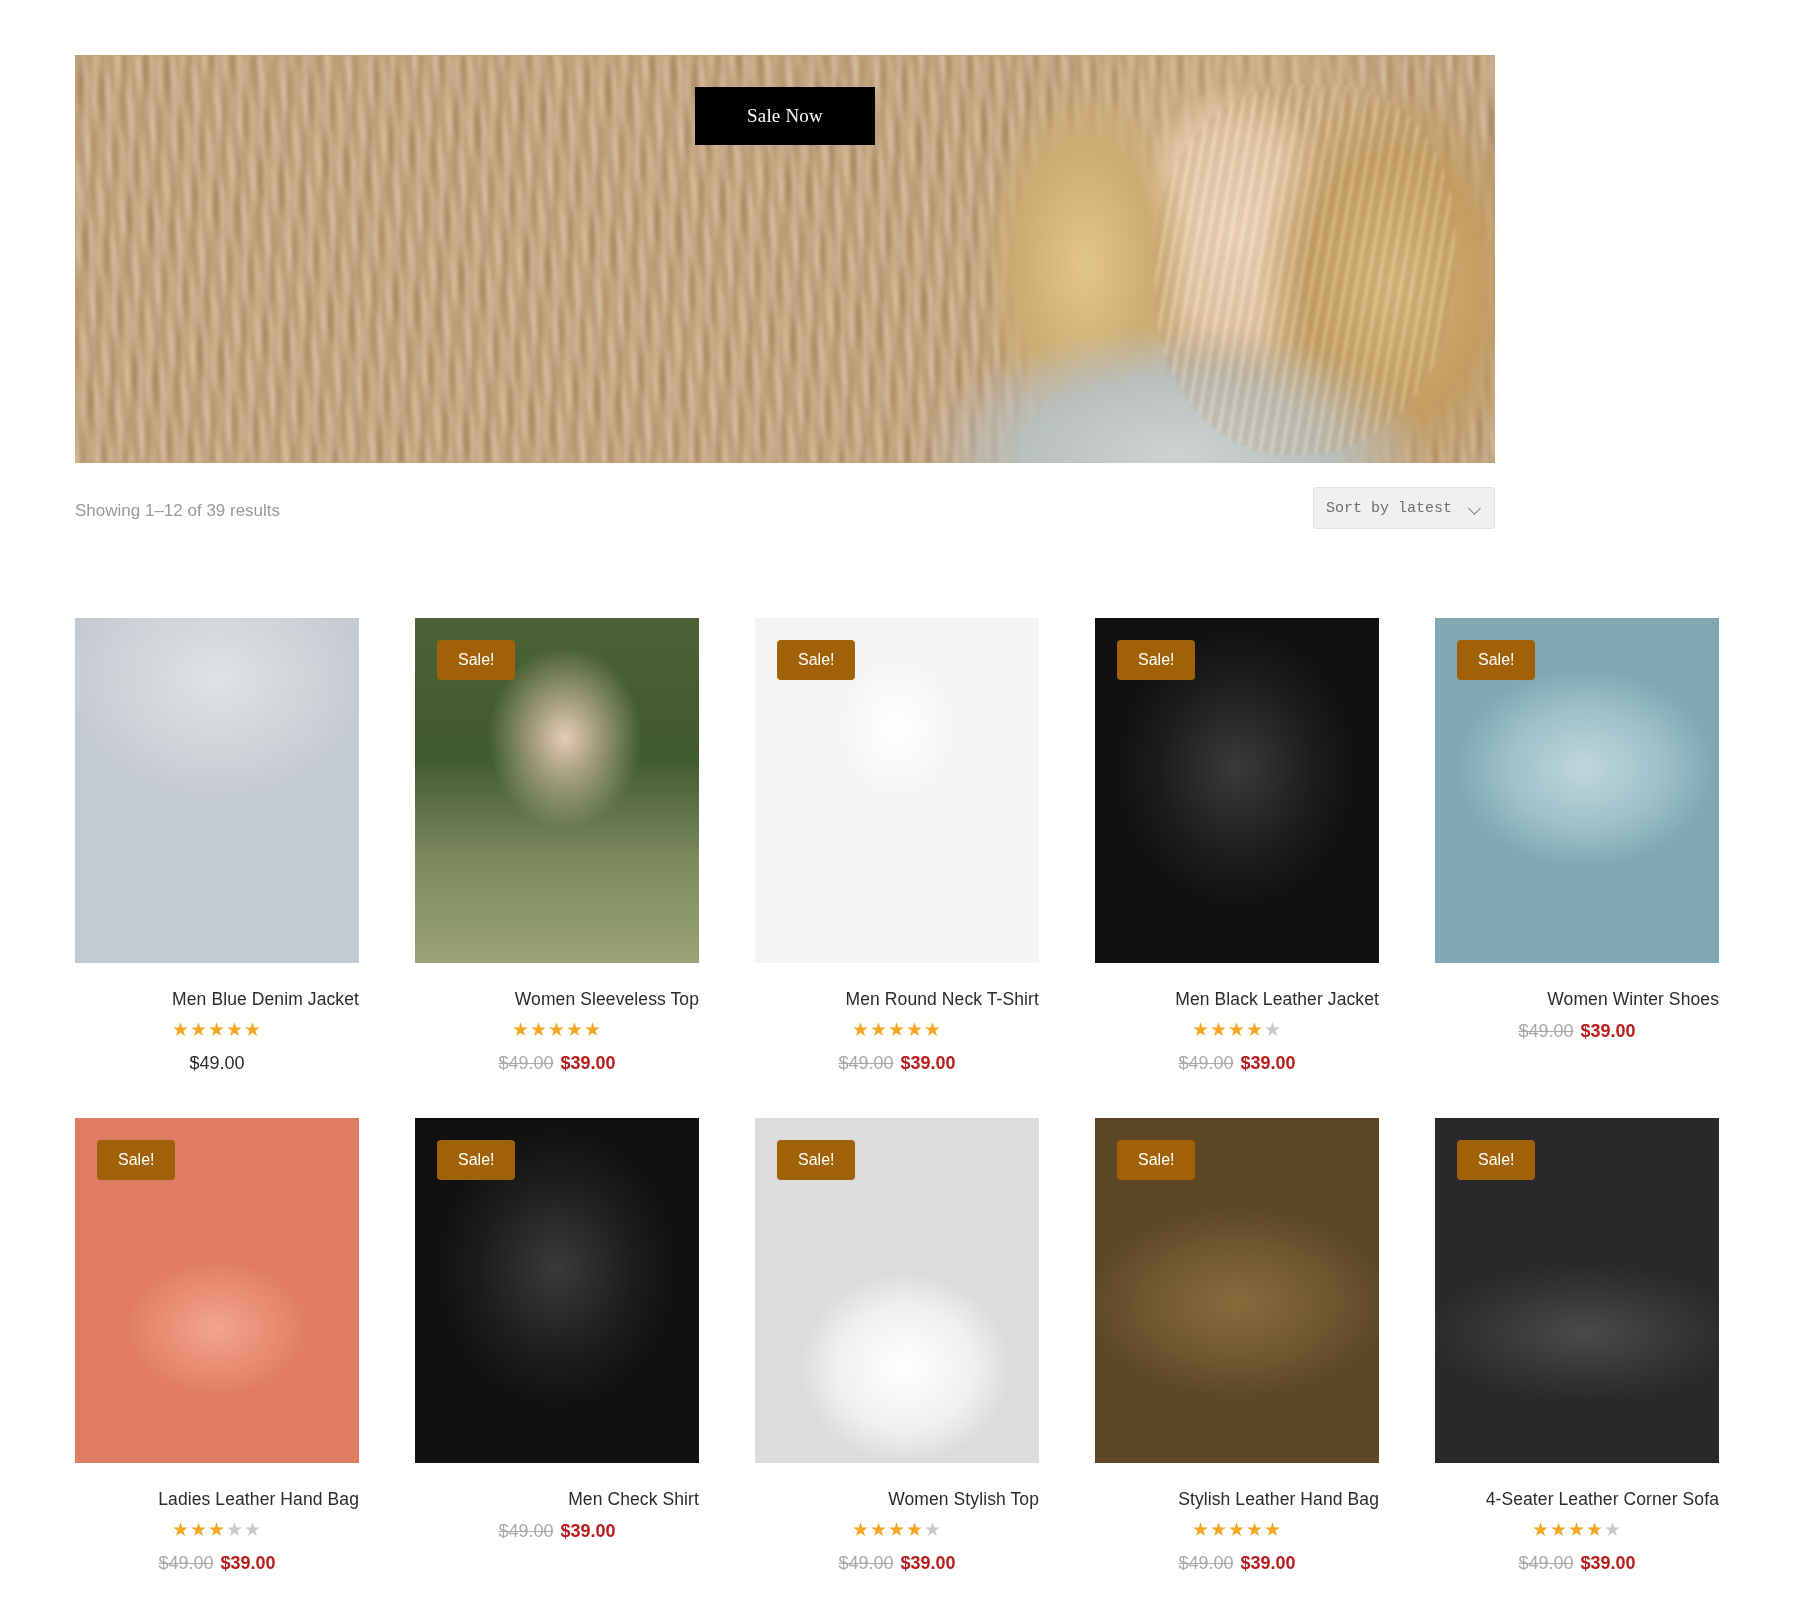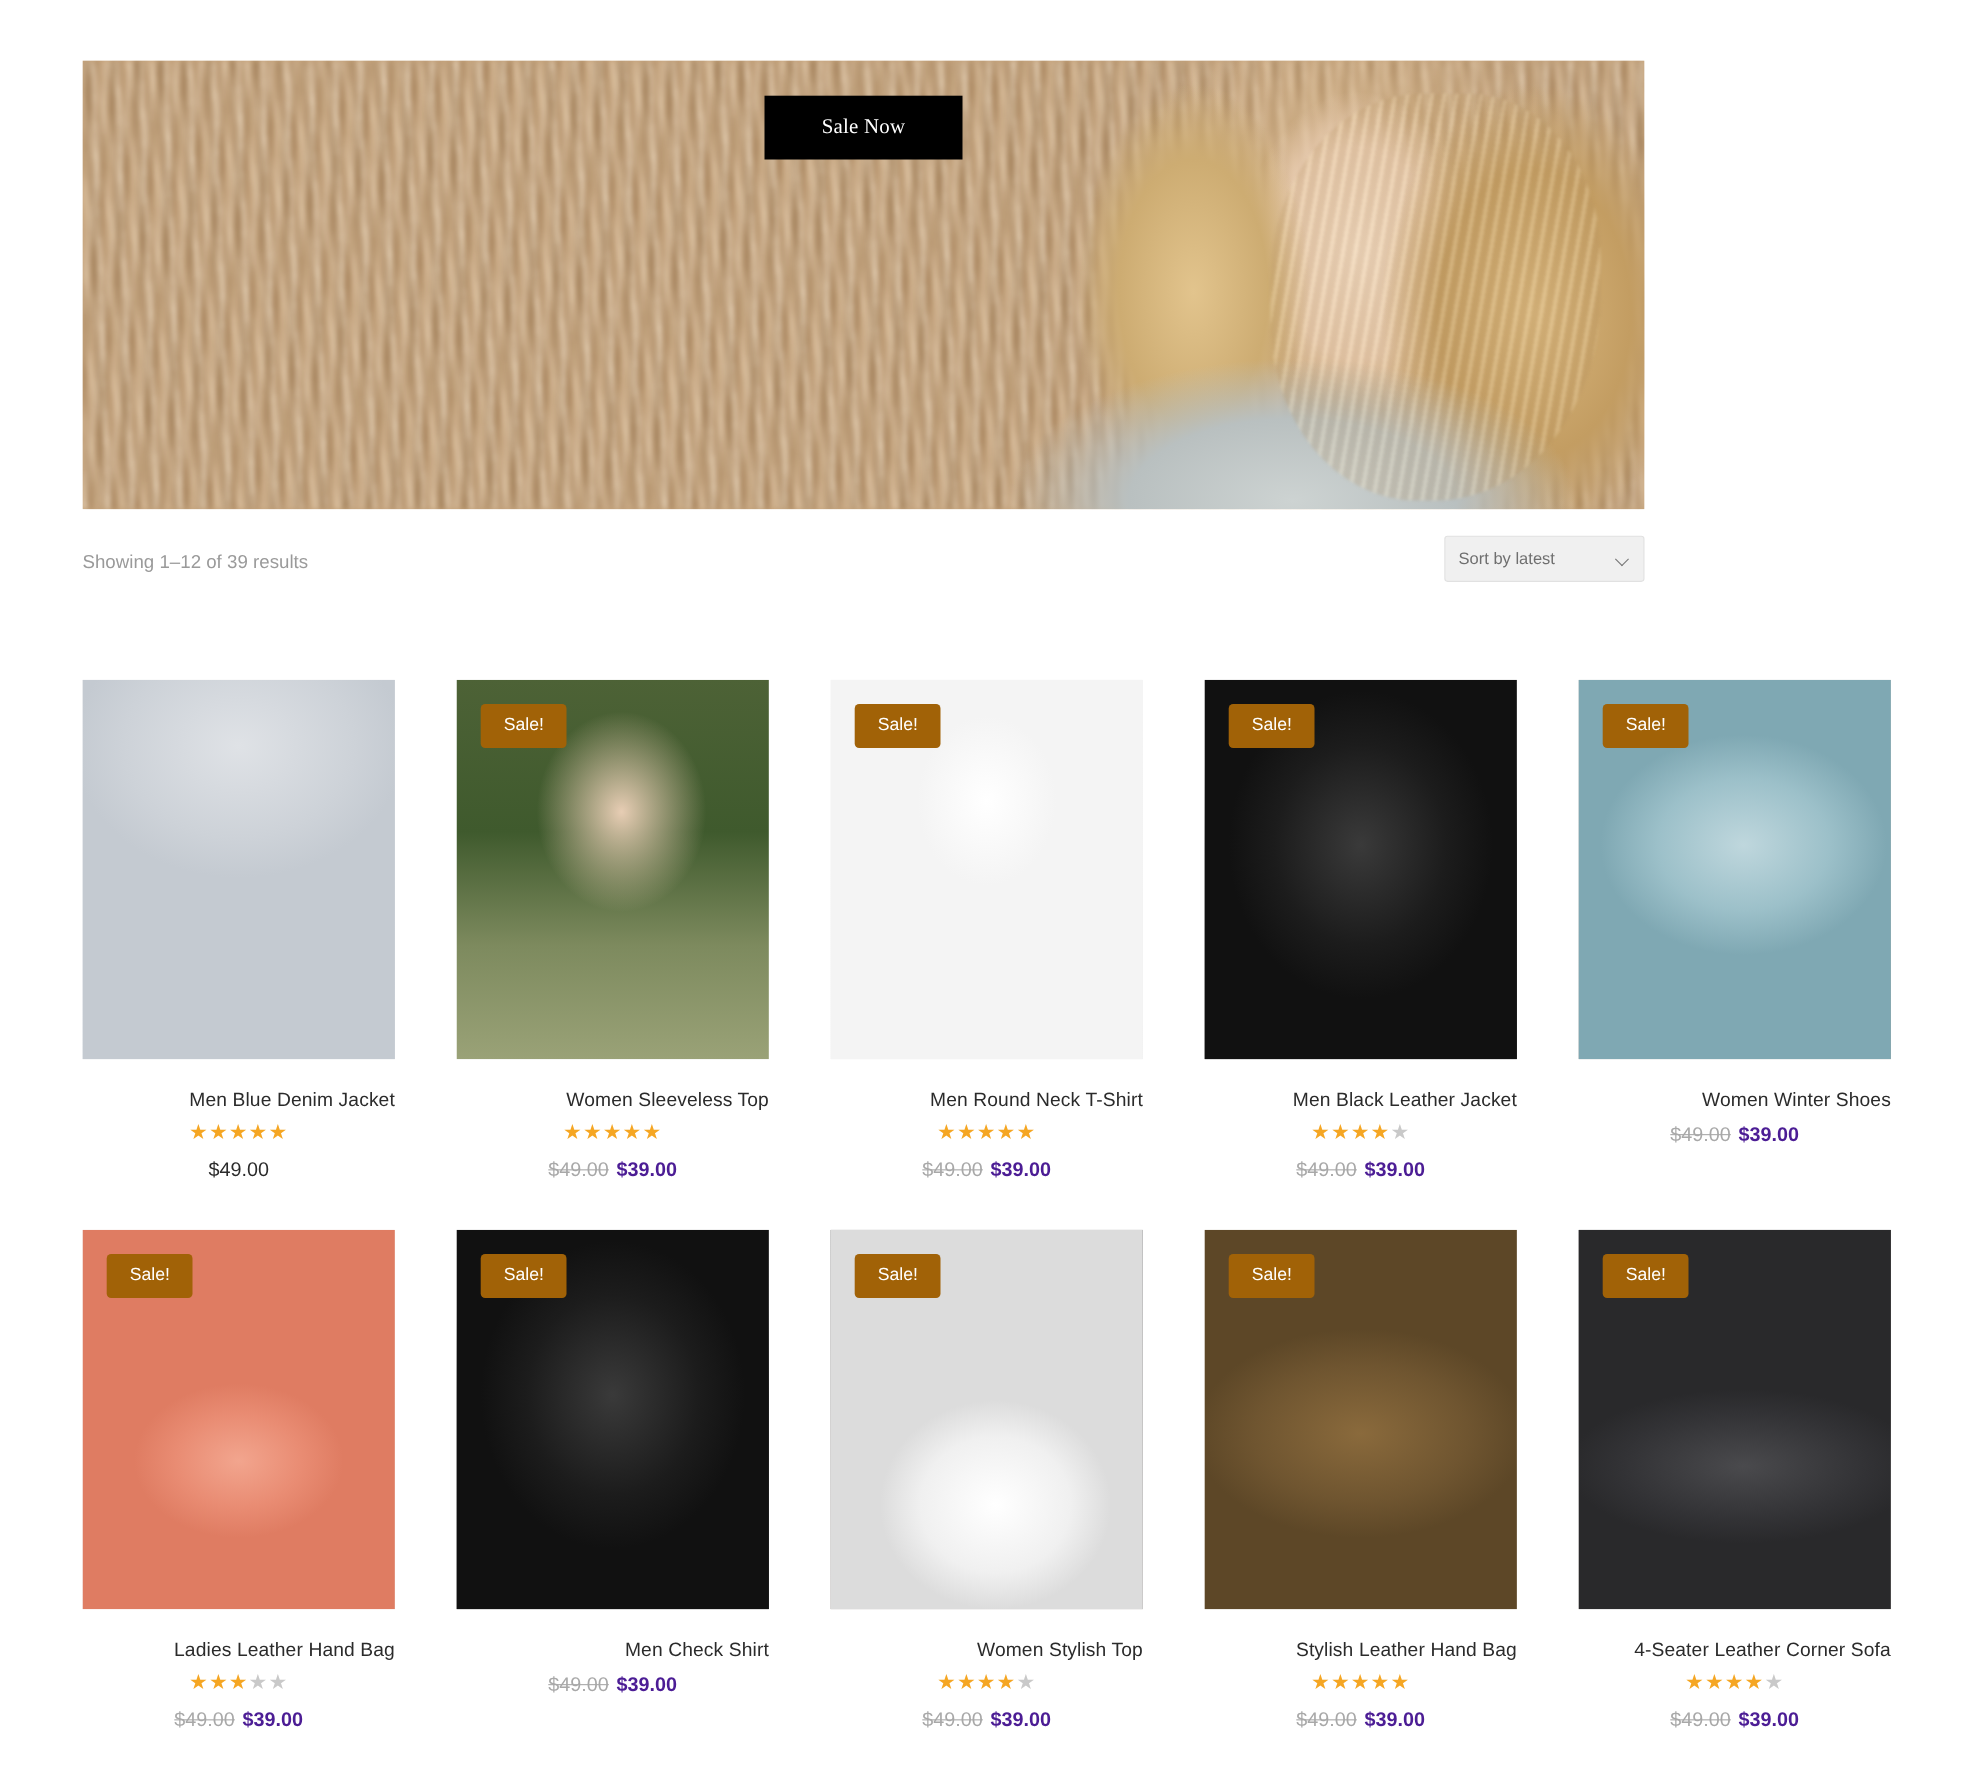"Sort by latest" .sort-select { font-family: Liberation Sans, sans-serif -> Liberation Mono, monospace }
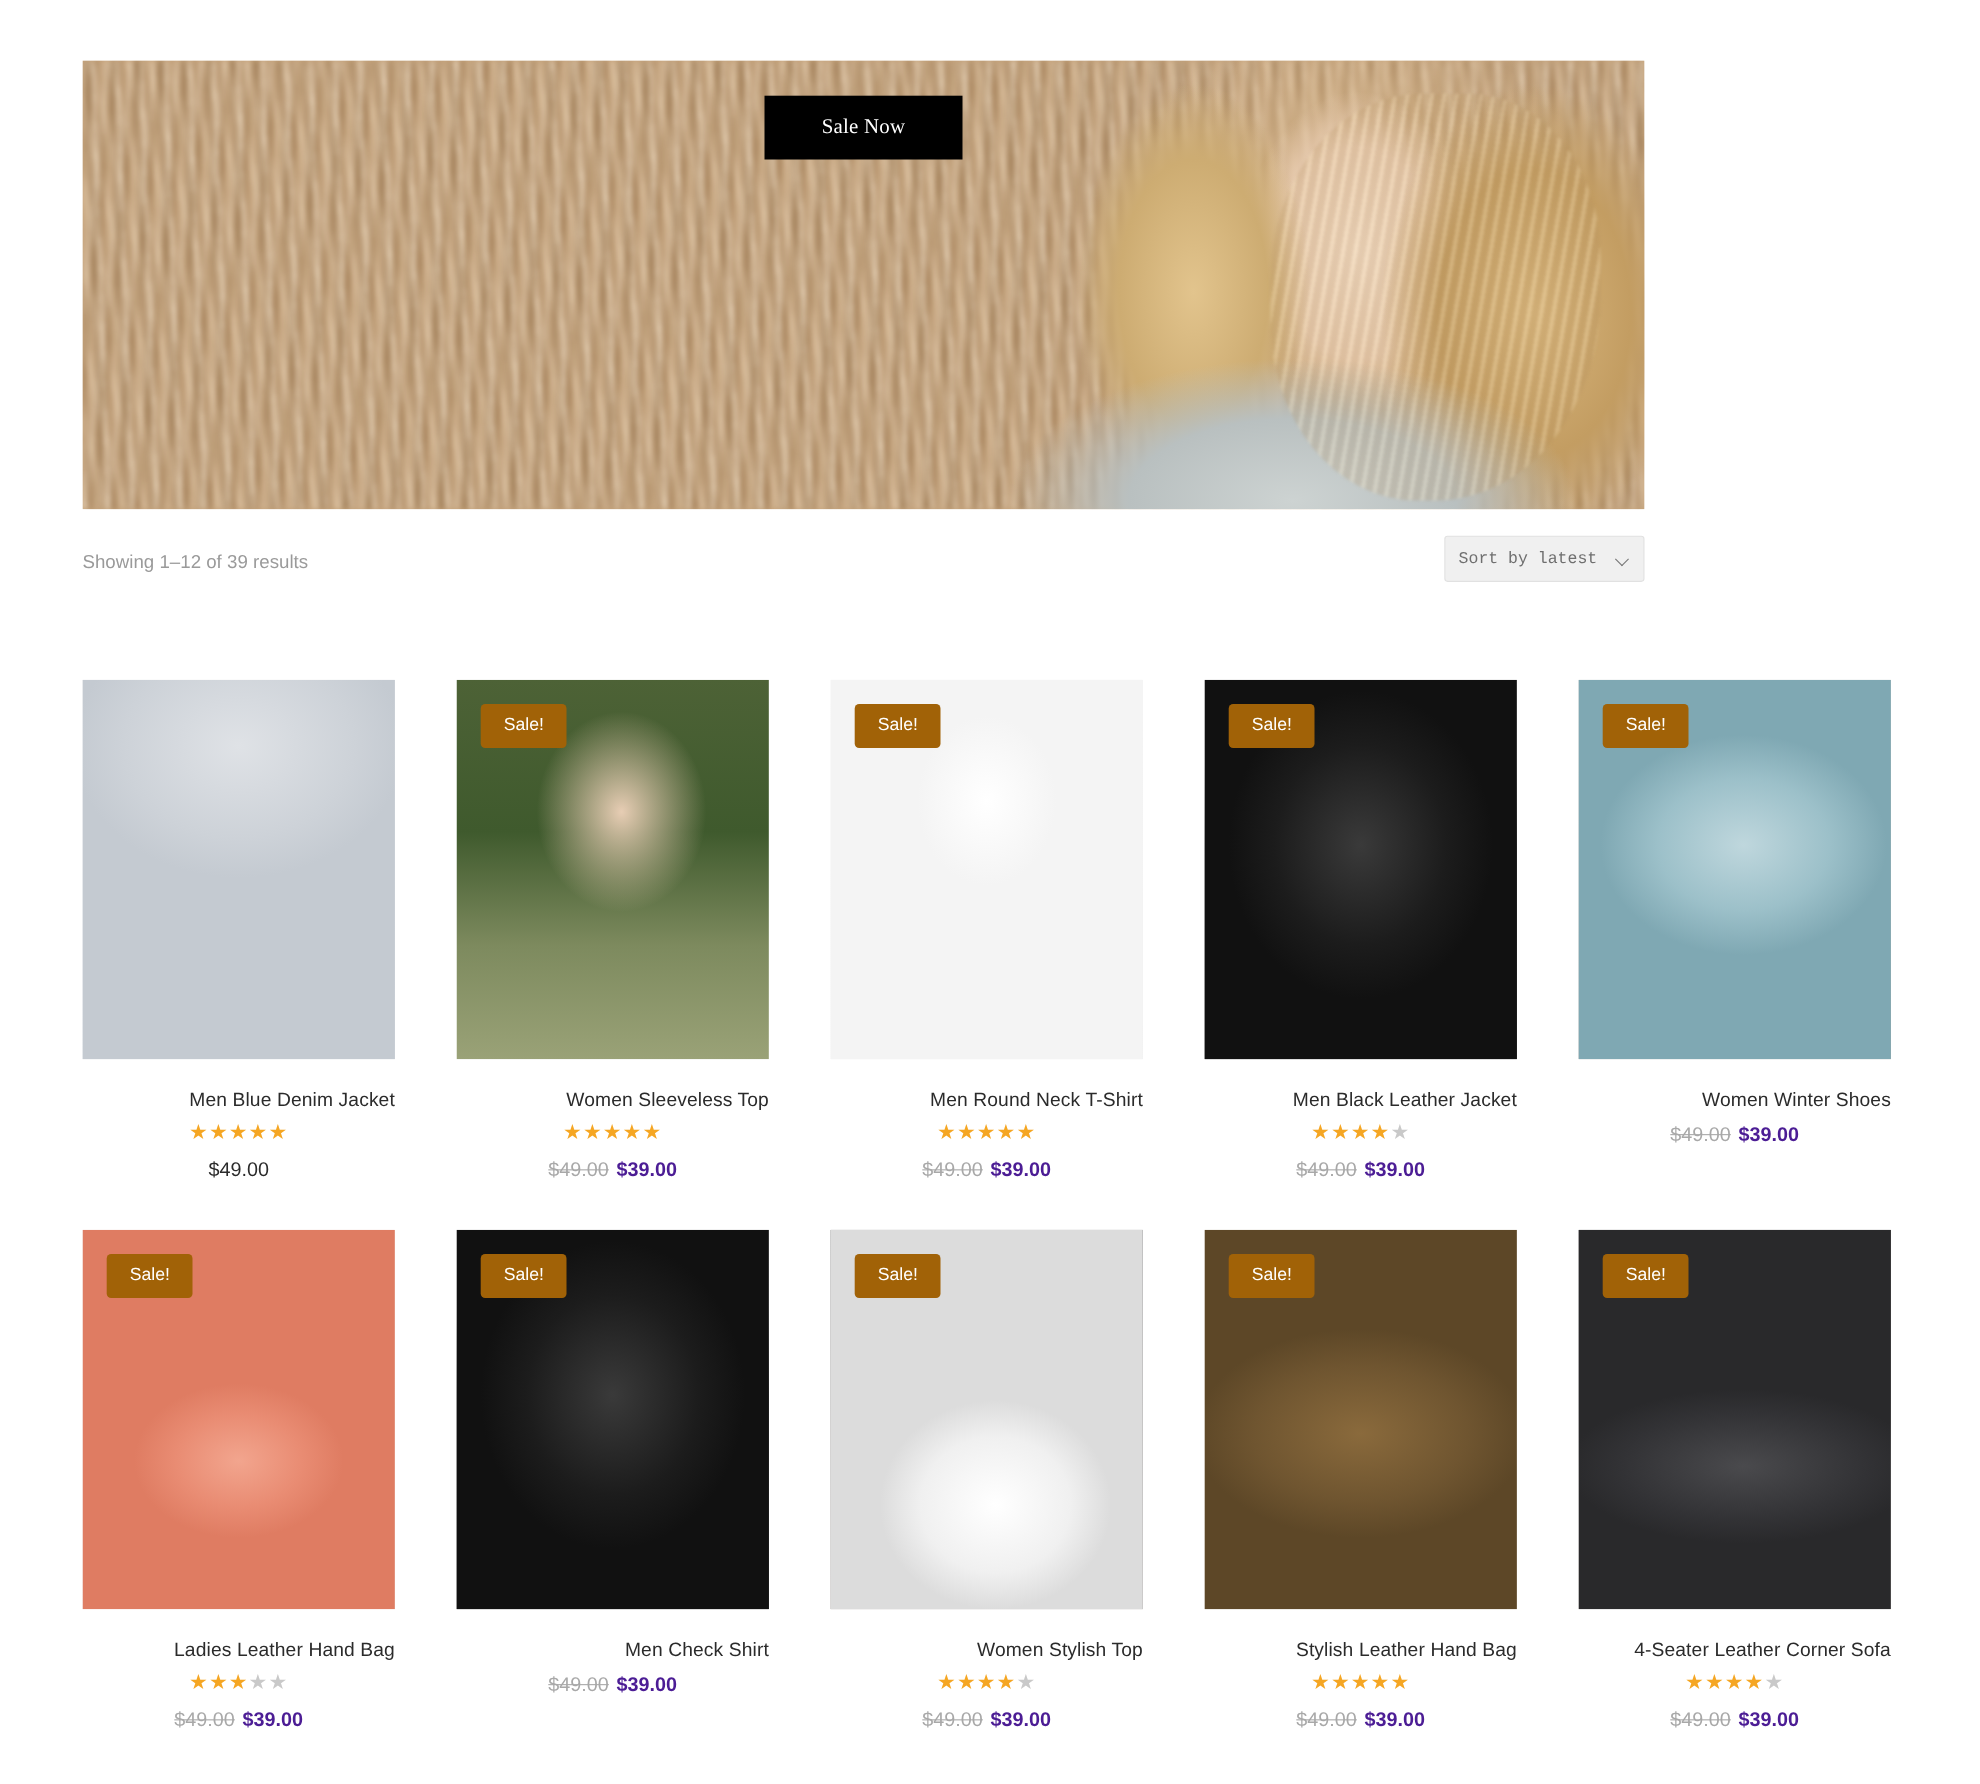"$39.00" .price-now { color: #4c1d95 -> #b91c1c }
